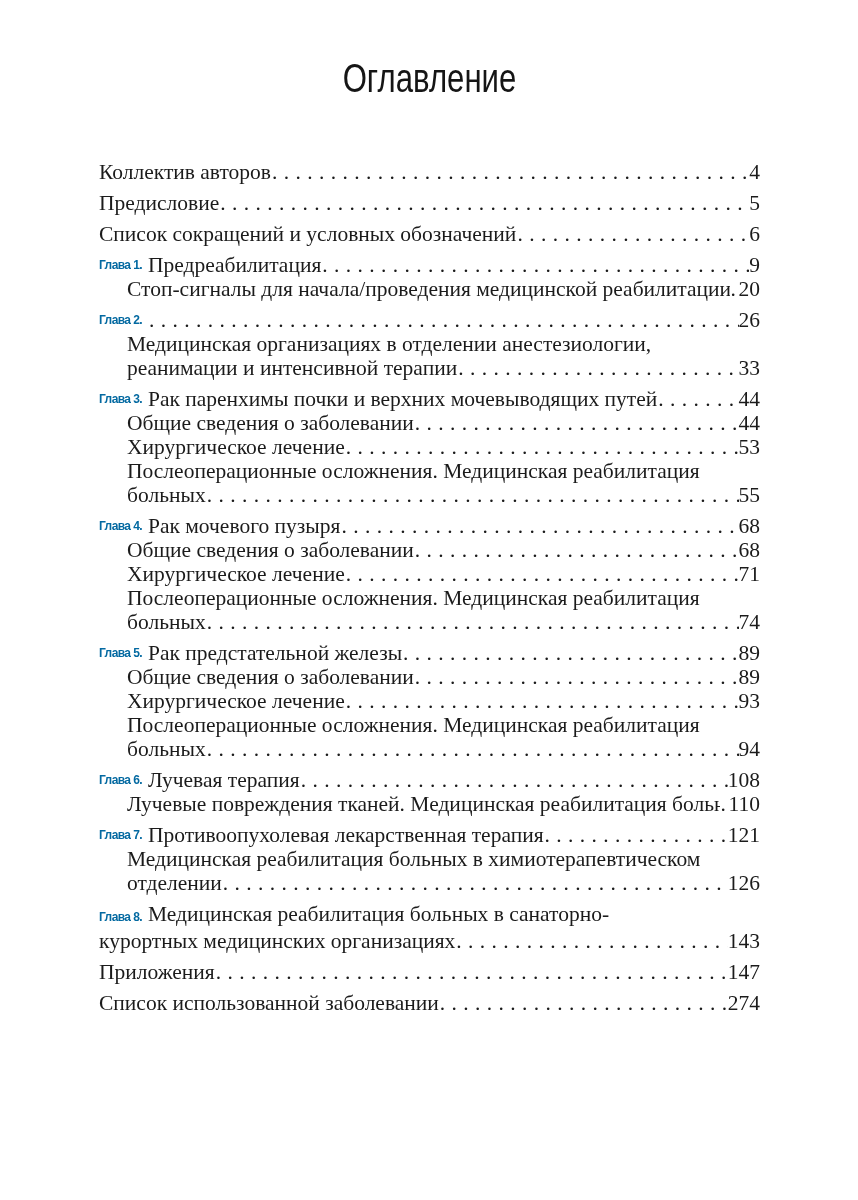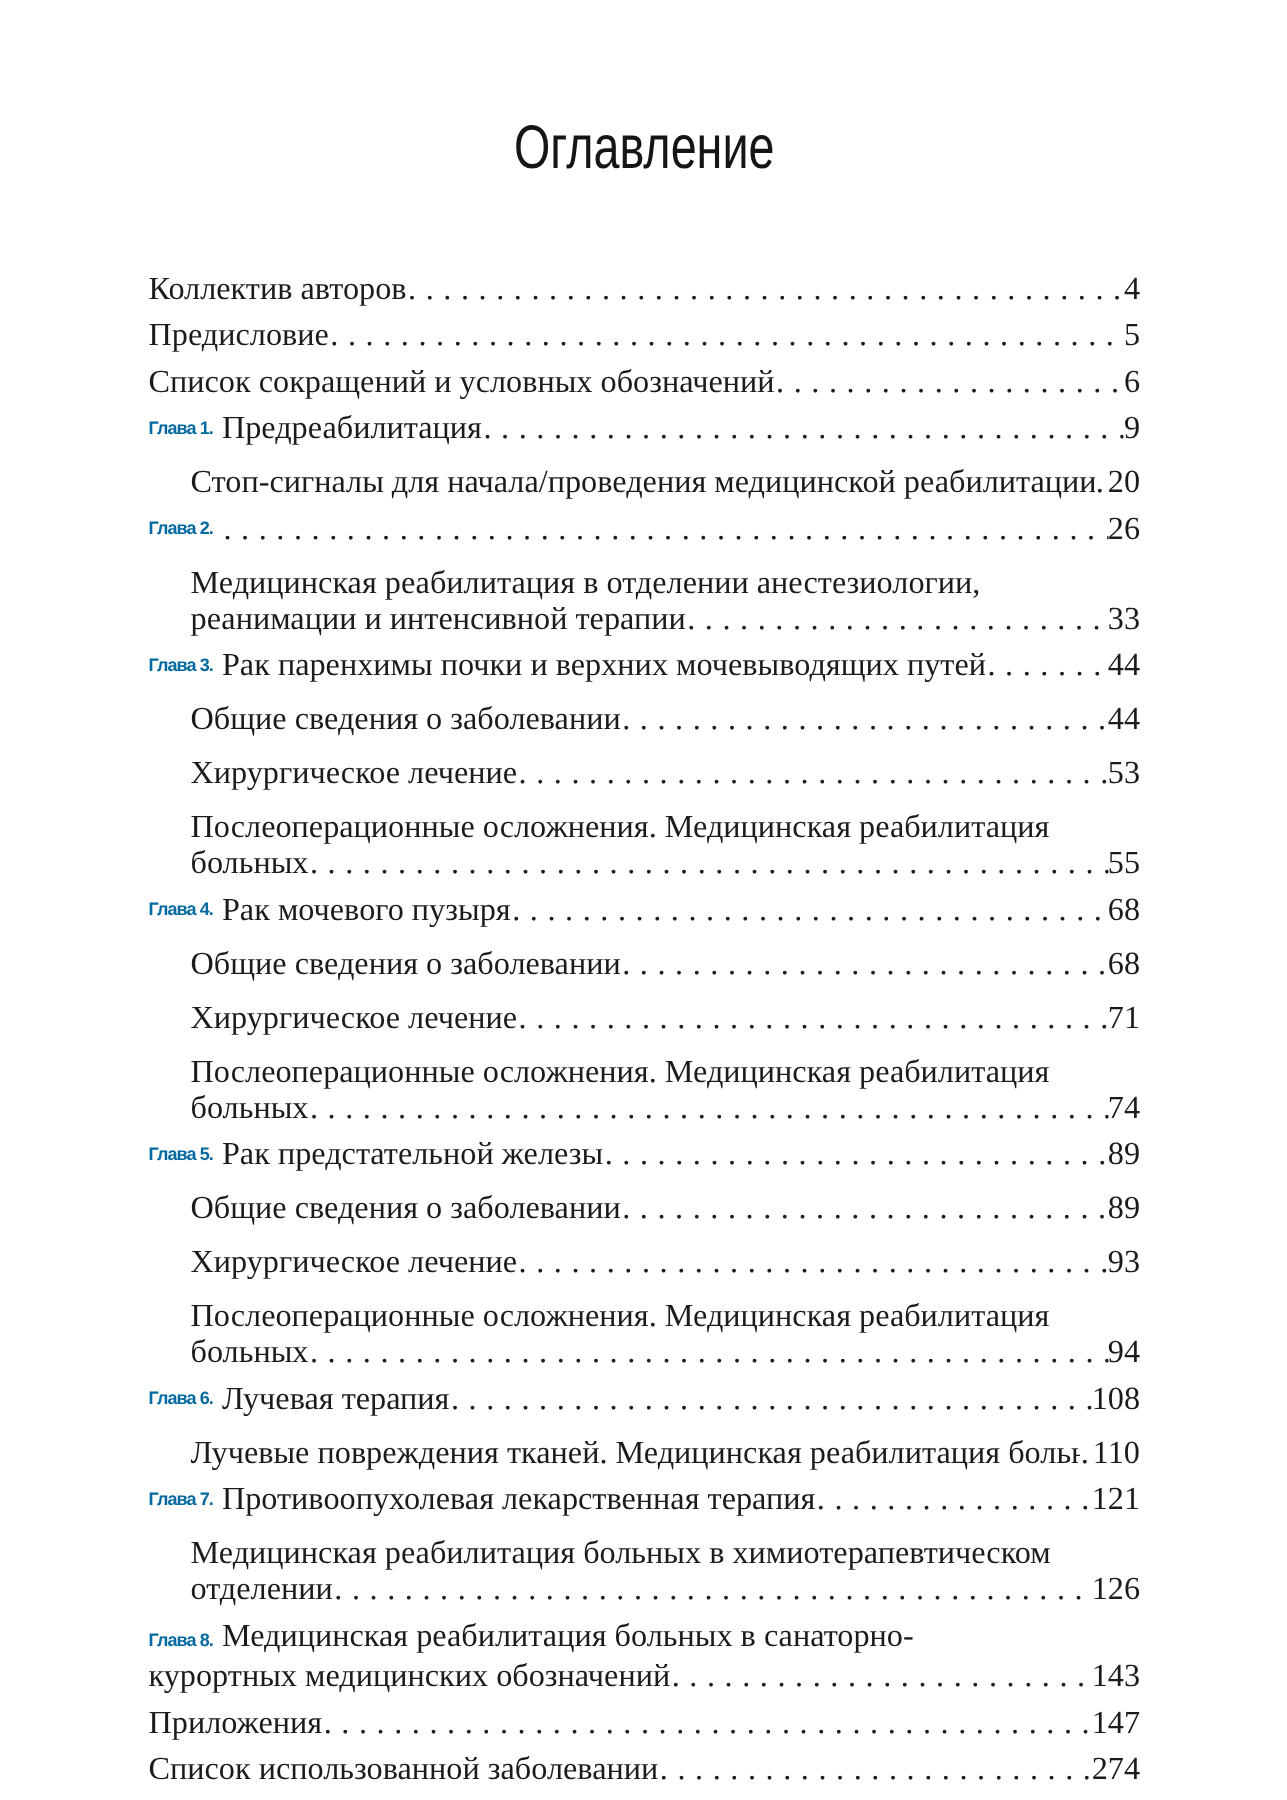"Оглавление" .sheet { padding: 76px 98px 0 99px -> 56px 98px 0 99px }
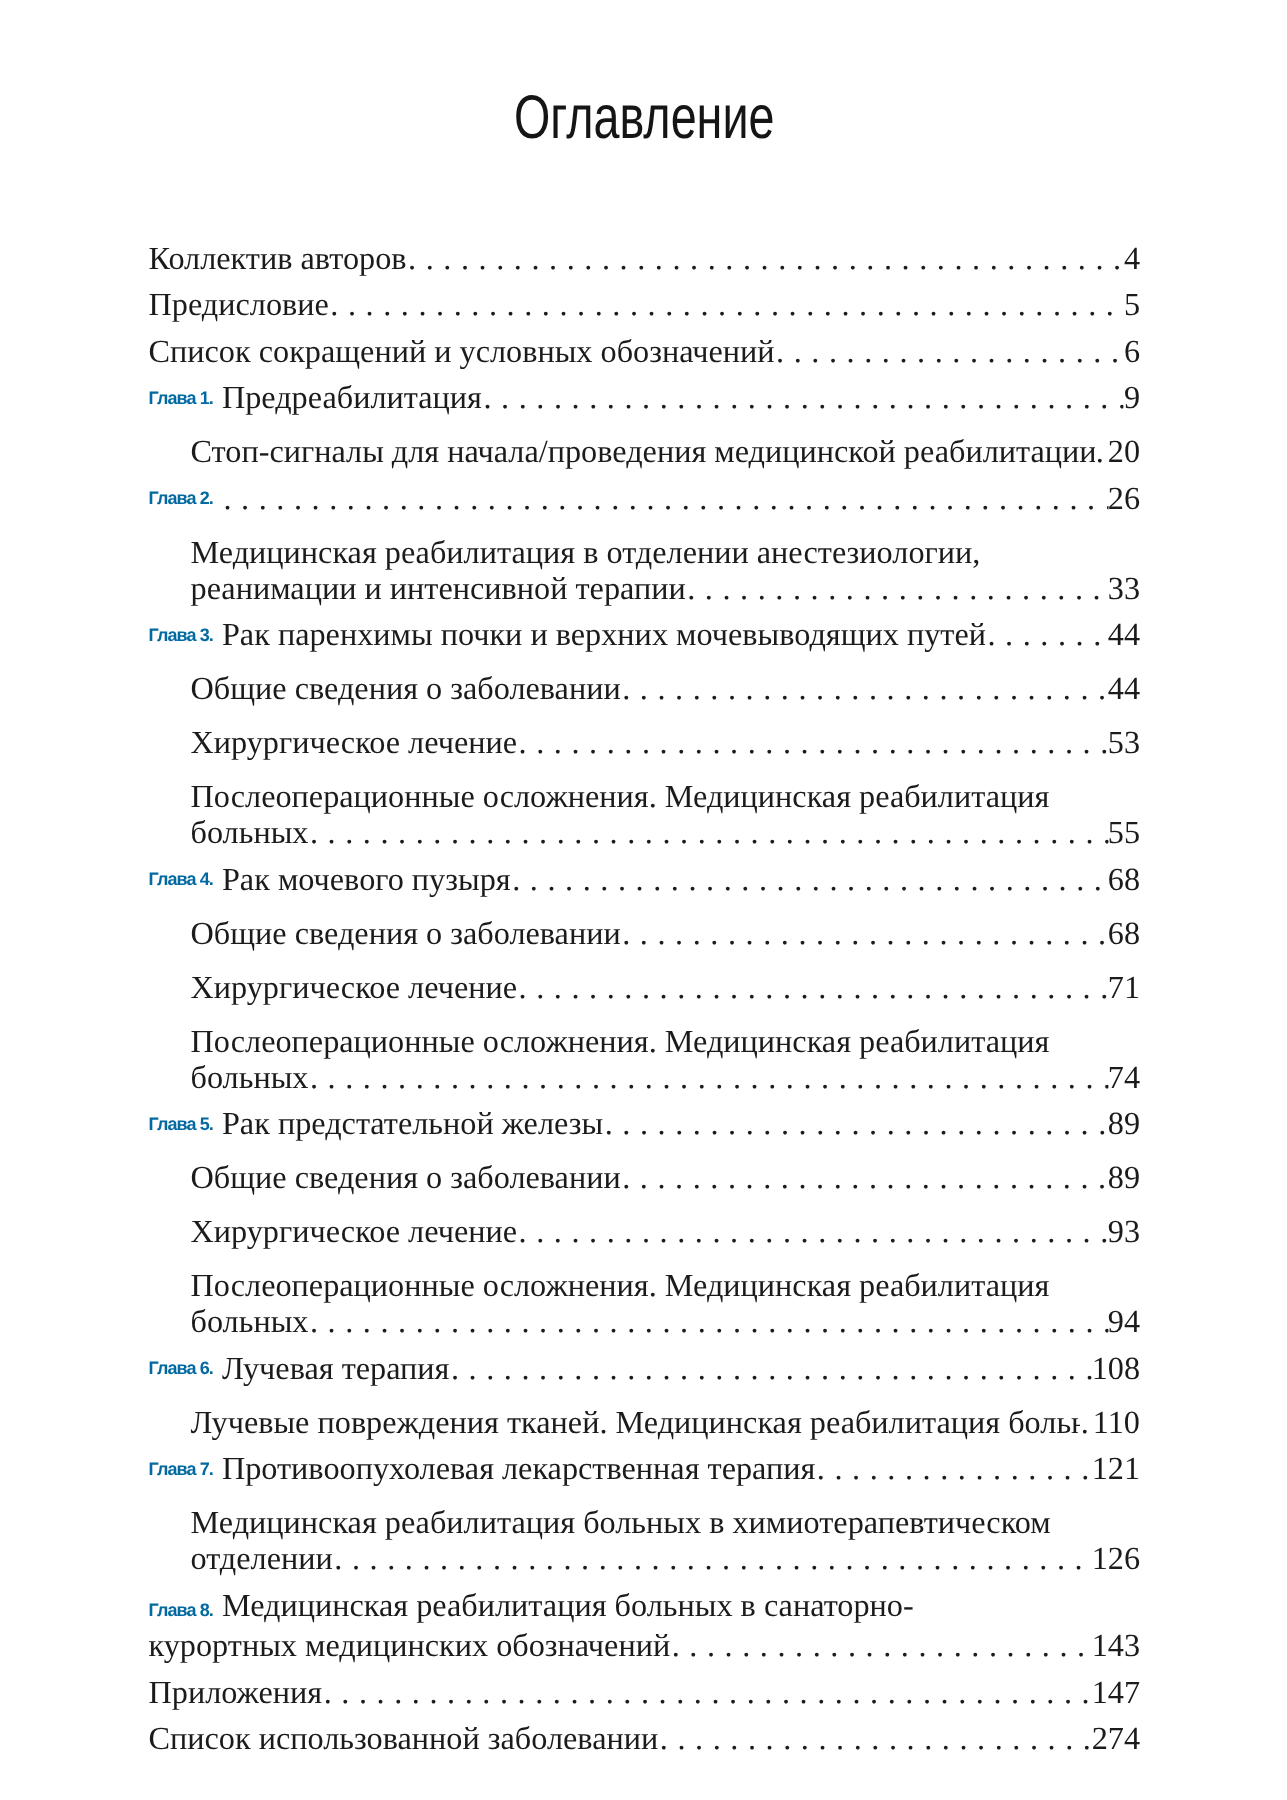"Стоп-сигналы для начала/проведения" .entry.sub { margin-top: 12px -> 0 }
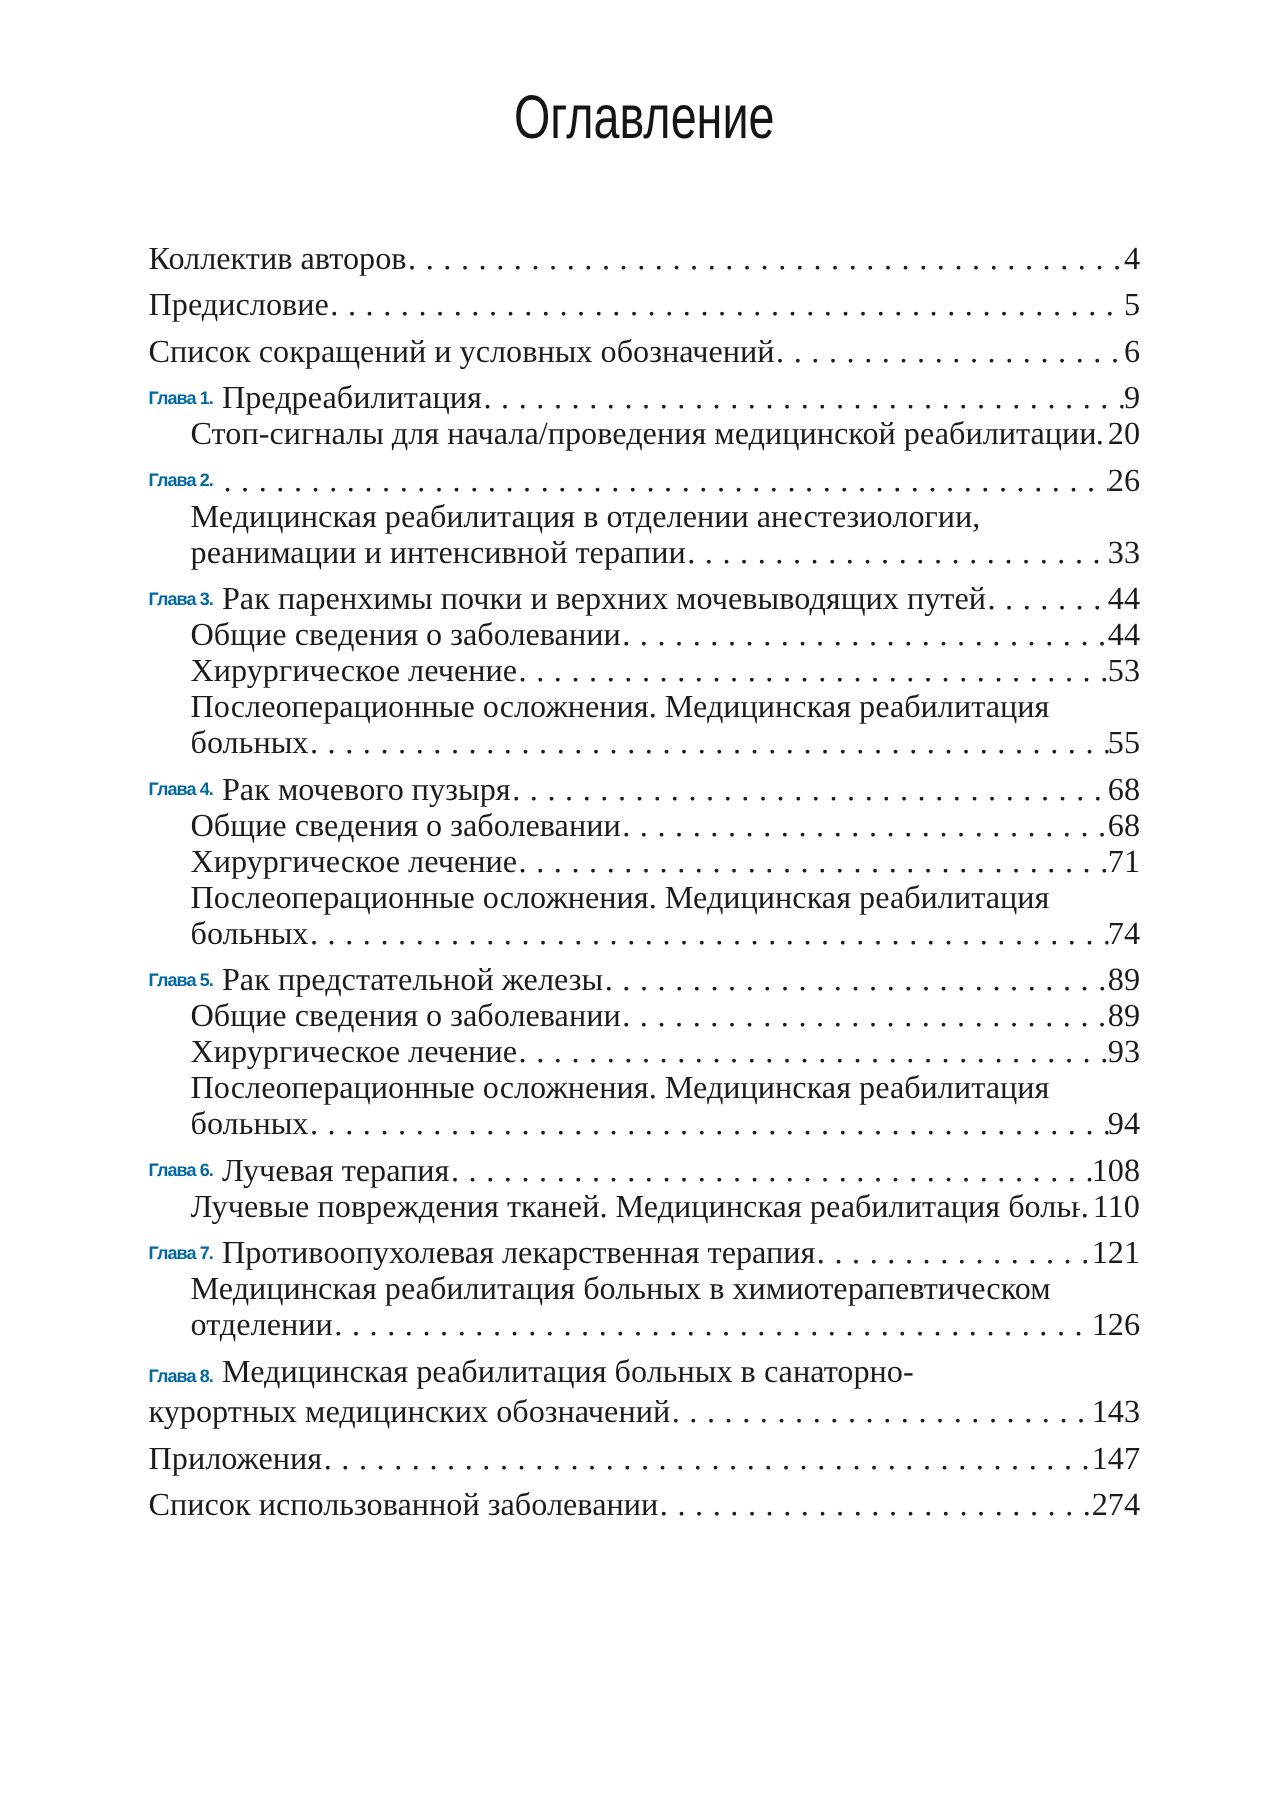"Медицинская реабилитация в отделении" span.txt { text: реабилитация -> организациях }
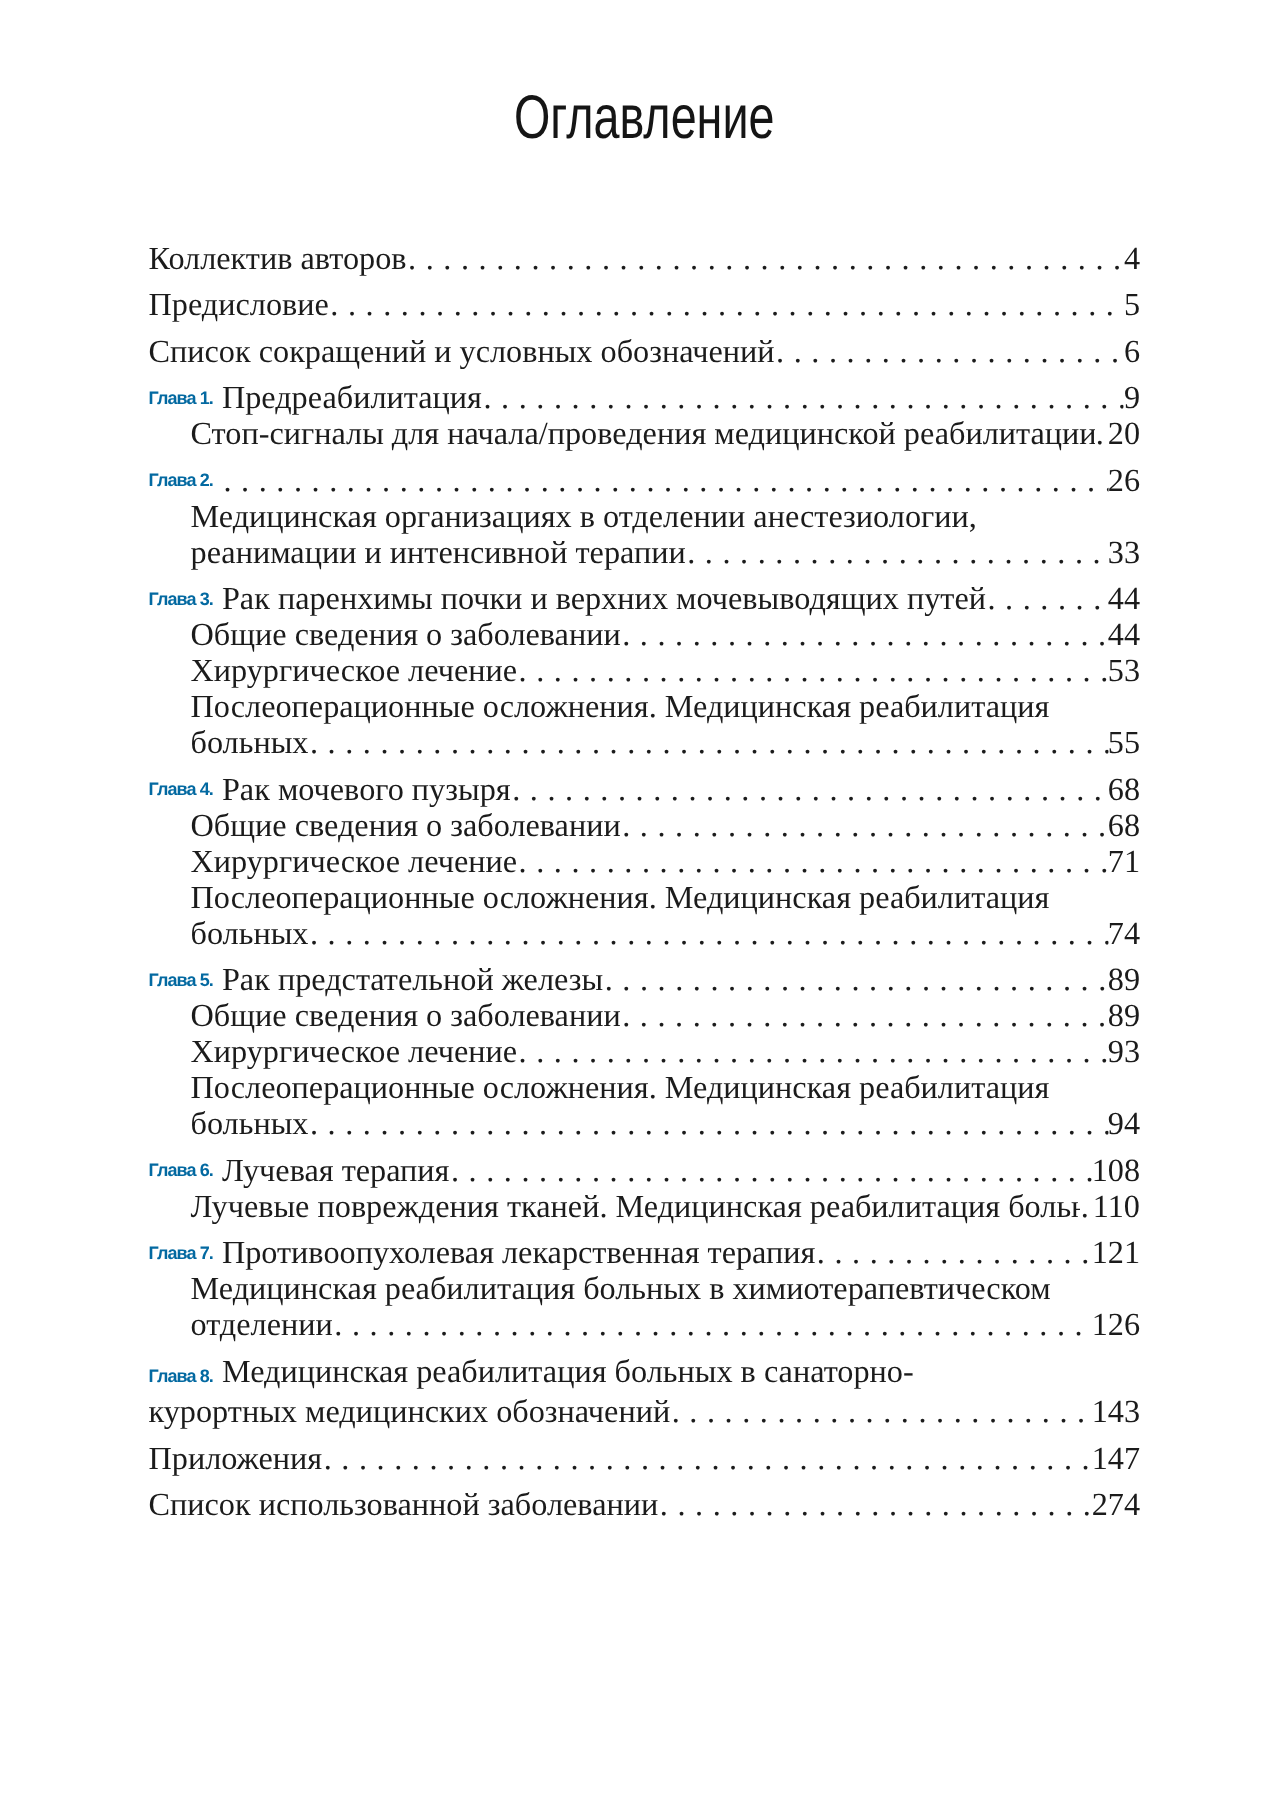"курортных медицинских обозначений" span.txt { text: обозначений -> организациях }
